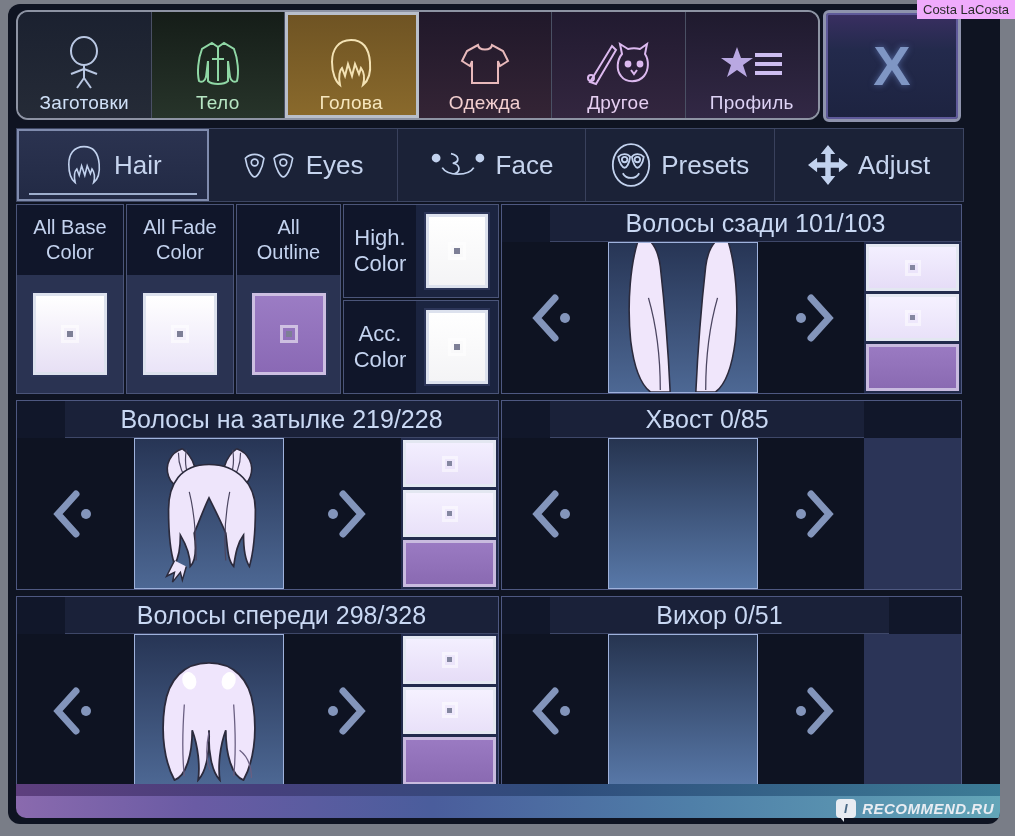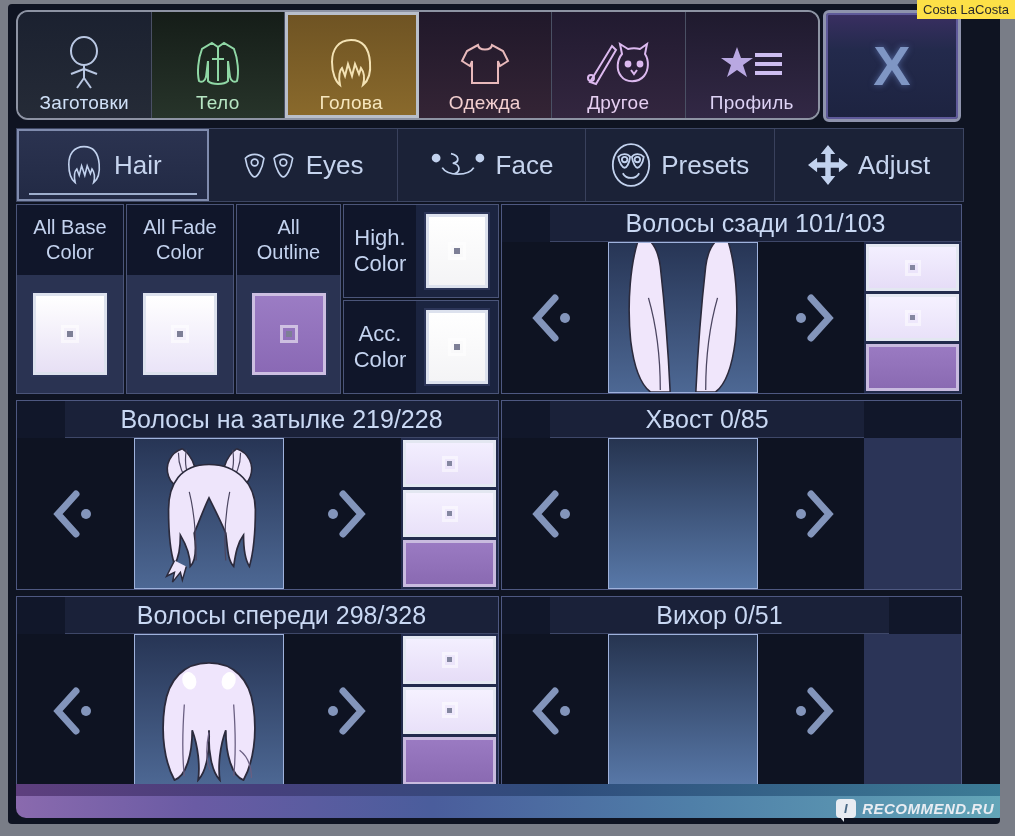"Costa LaCosta" #wm-top { background: #fde047 -> #f0abfc }
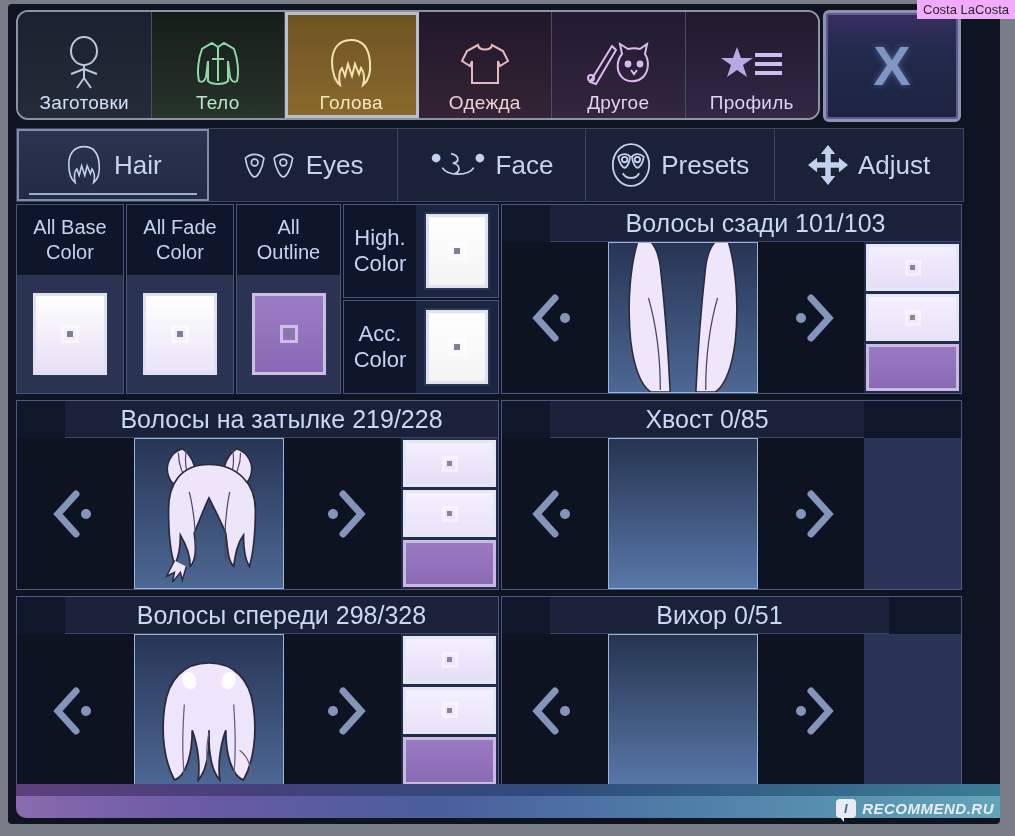"Заготовки" #screen { border-radius: 4px -> 12px }
